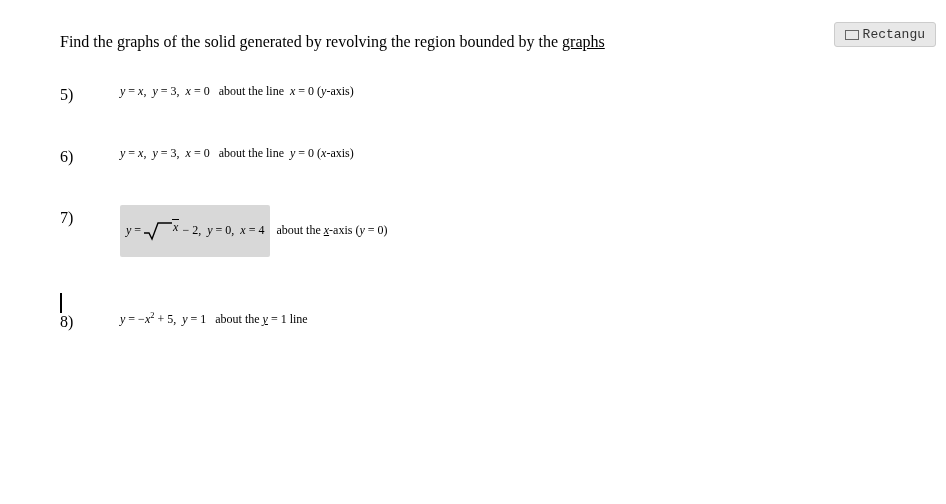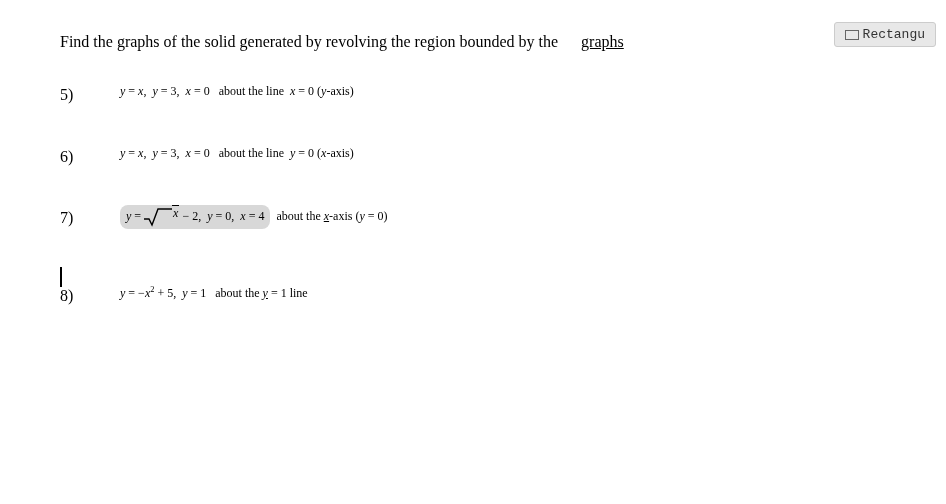"graphs" .intro-text .underline { margin-left: 19px -> none }
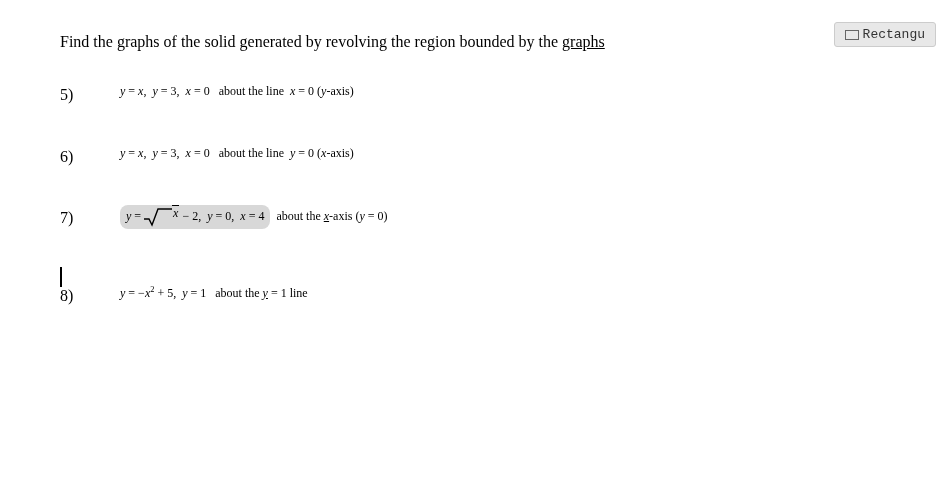"y = x − 2," .highlight-box { border-radius: 8px -> 2px; padding: 2px 6px -> 16px 6px }
